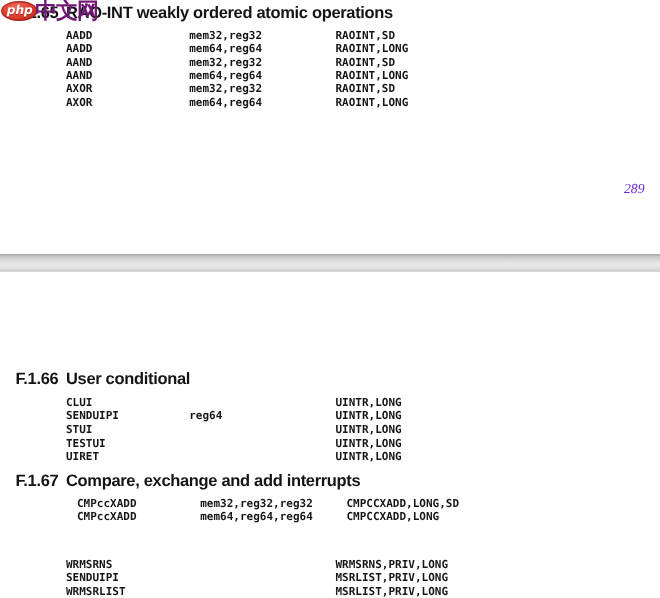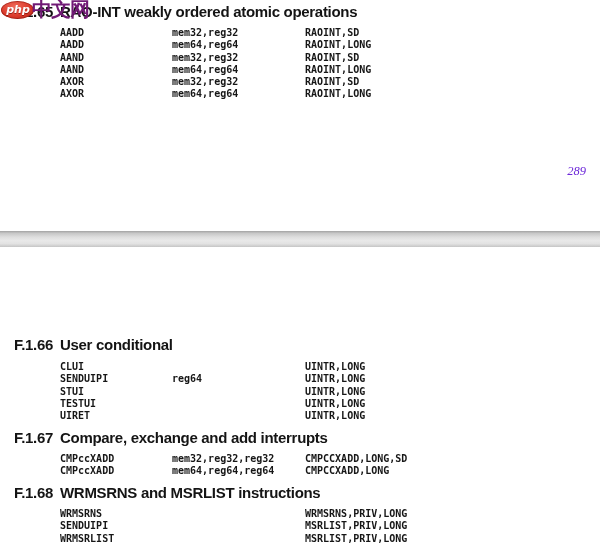"CMPccXADD" div.instr-table { margin-left: none -> 10px }
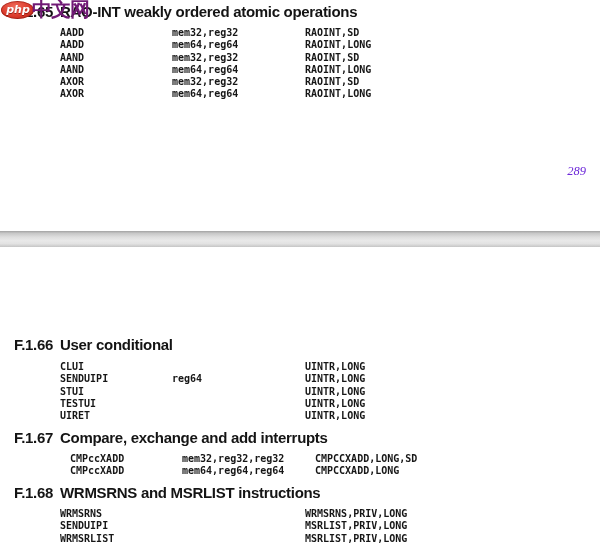"F.1.68" div.sec-head { html: <div> <span>F.1.68</span> <span>WRMSRNS and MSRLIST instructions</span> </div> -> none }
